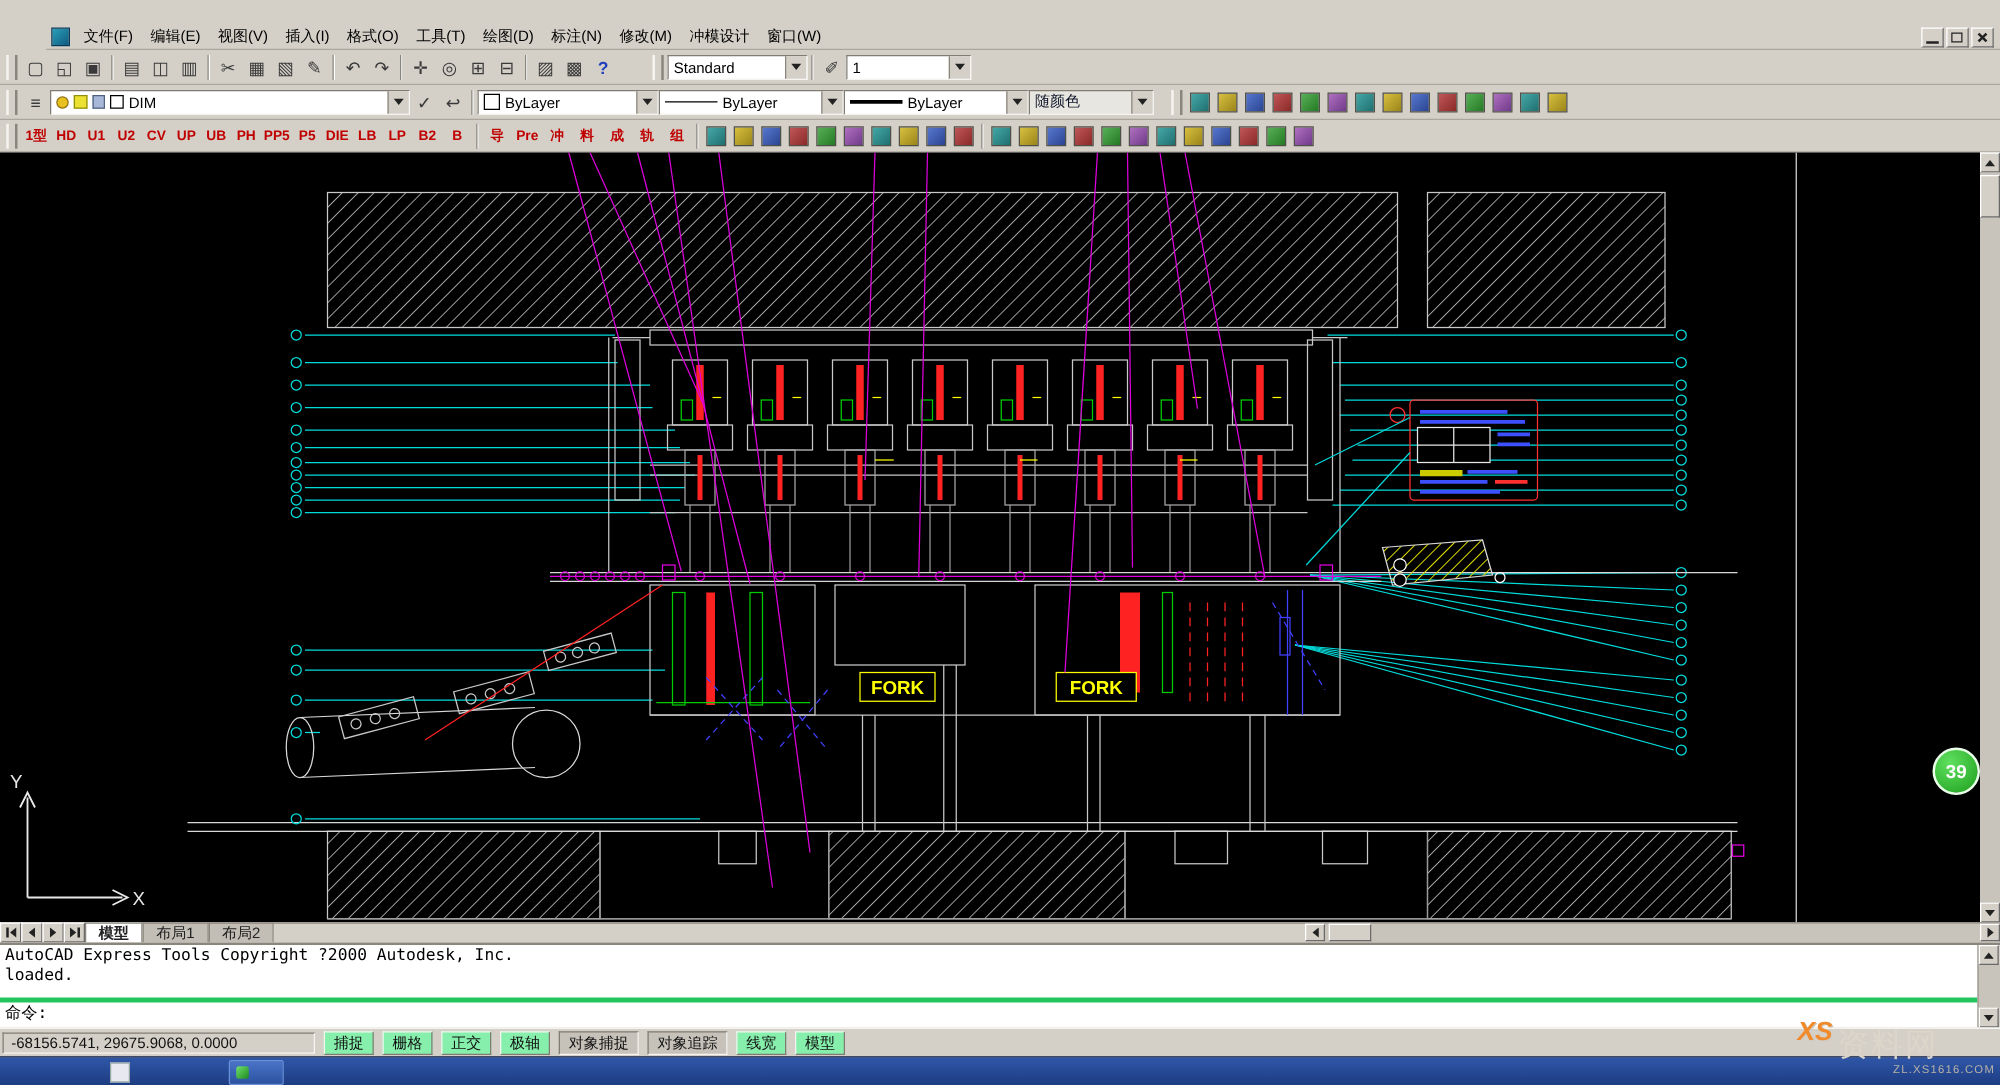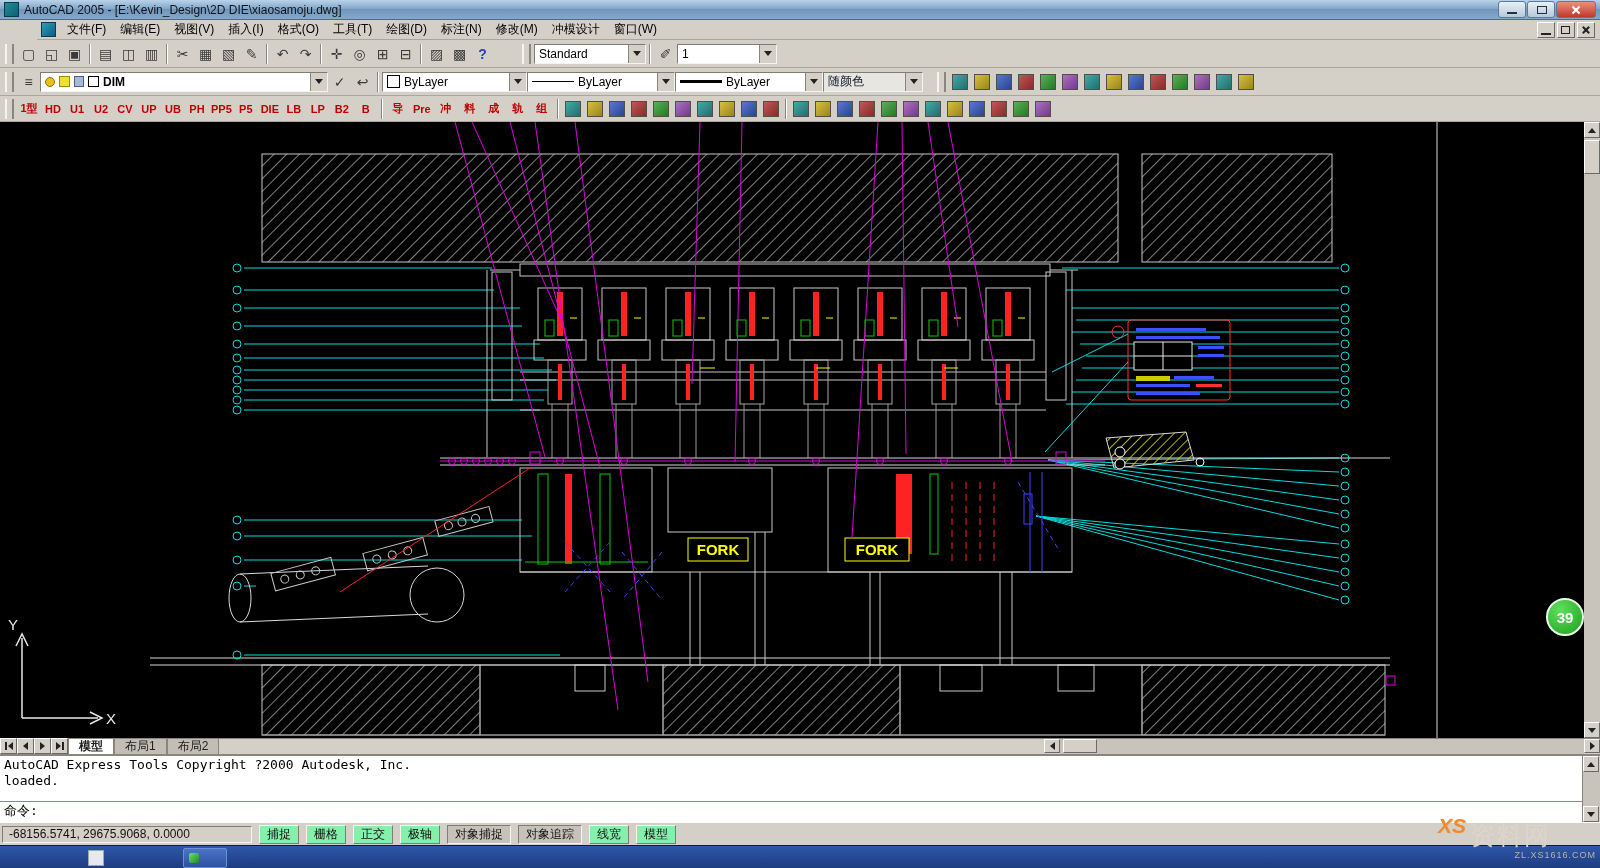"AutoCAD 2005 - [E:\Kevin_Design\2D" div.band { html: <div> <span></span> <span>AutoCAD 2005 - [E:\Kevin_Design\2D DIE\xiaosamoju.dwg]</span> <span> <span> <span></span> </span> <span> <span></span> </span> <span> <span></span> <span></span> </span> </span> </div> -> none }
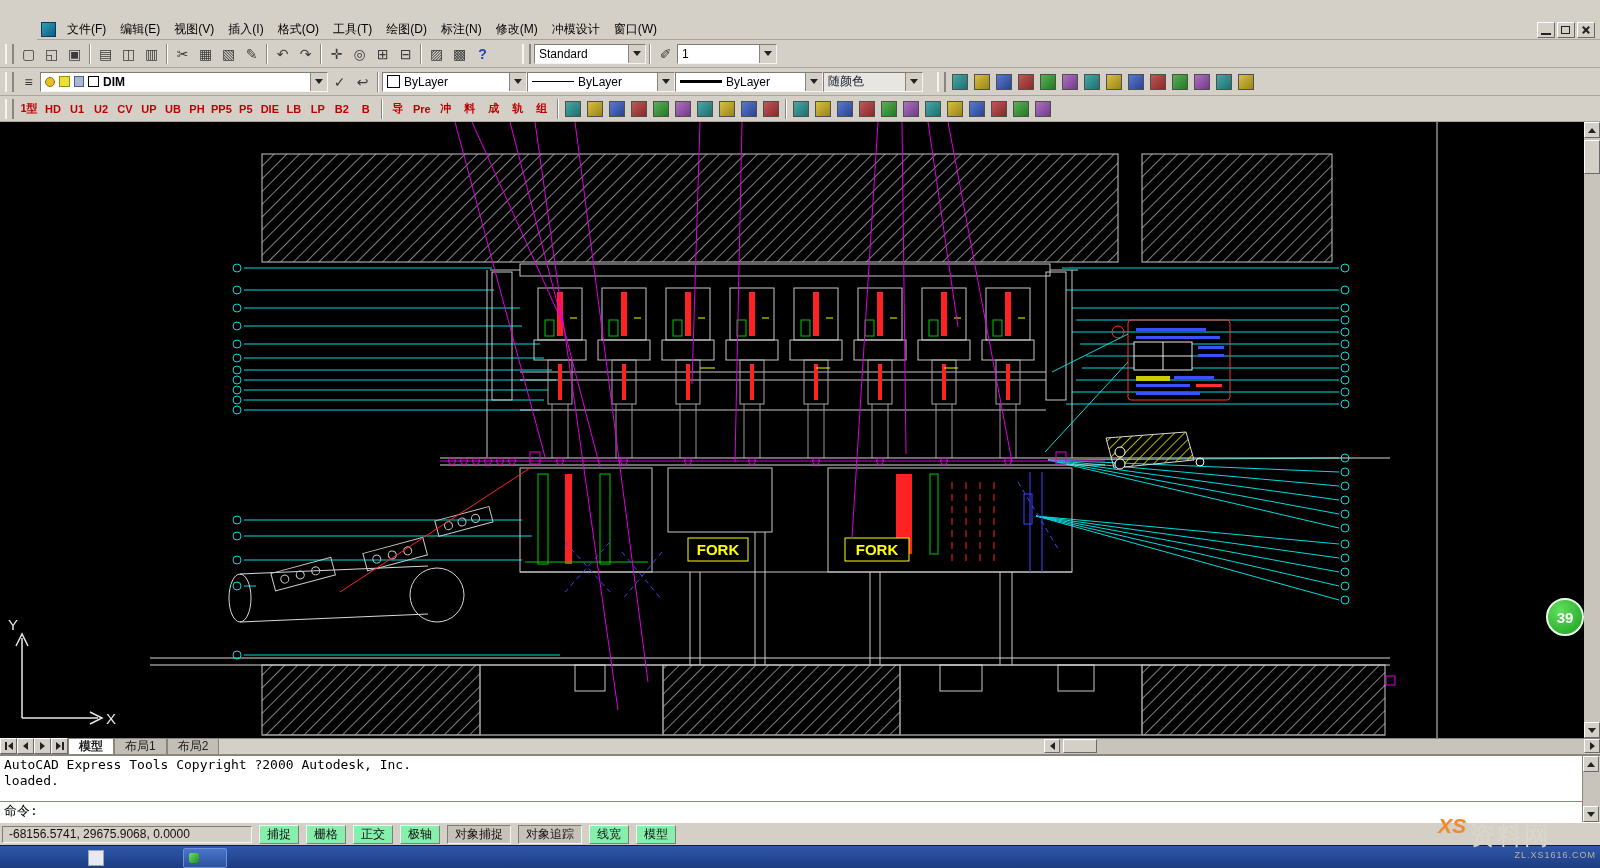"DIM" span.combo { font-weight: bold -> none }
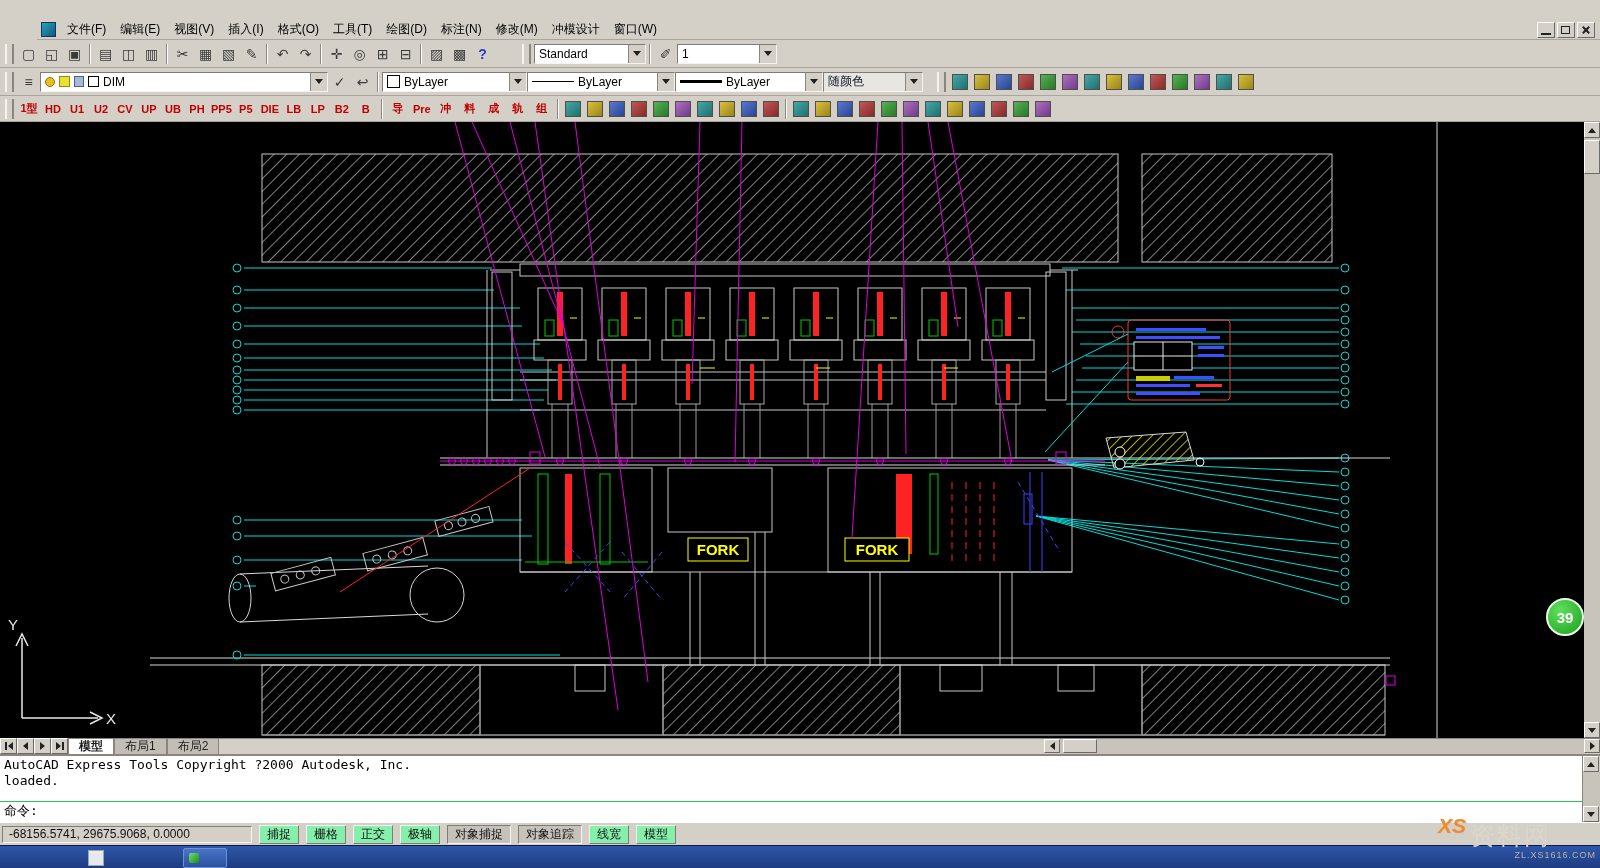"AutoCAD Express Tools Copyright ?2000" .cmd-hist { border-bottom: 1px solid #22c55e -> 4px solid #22c55e }
